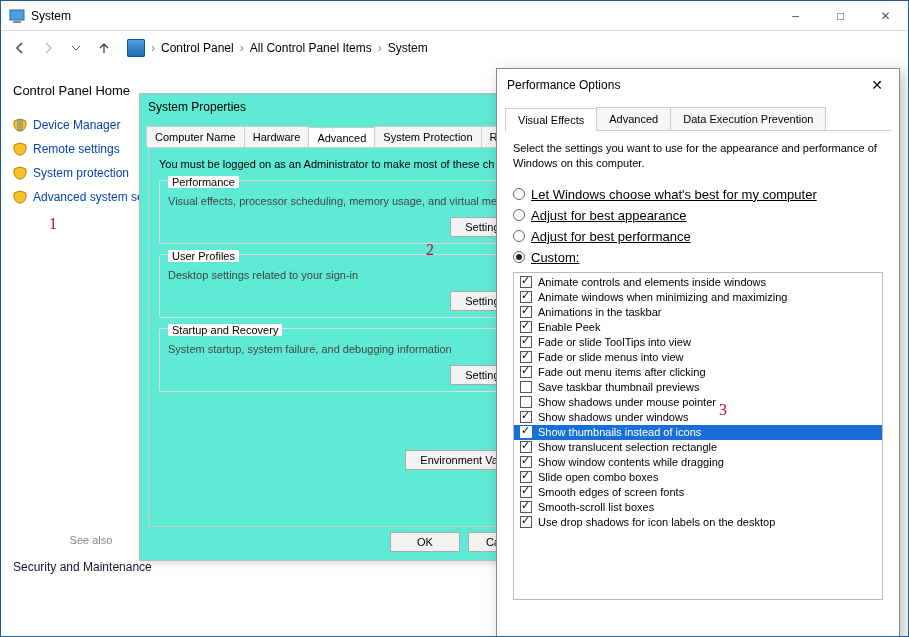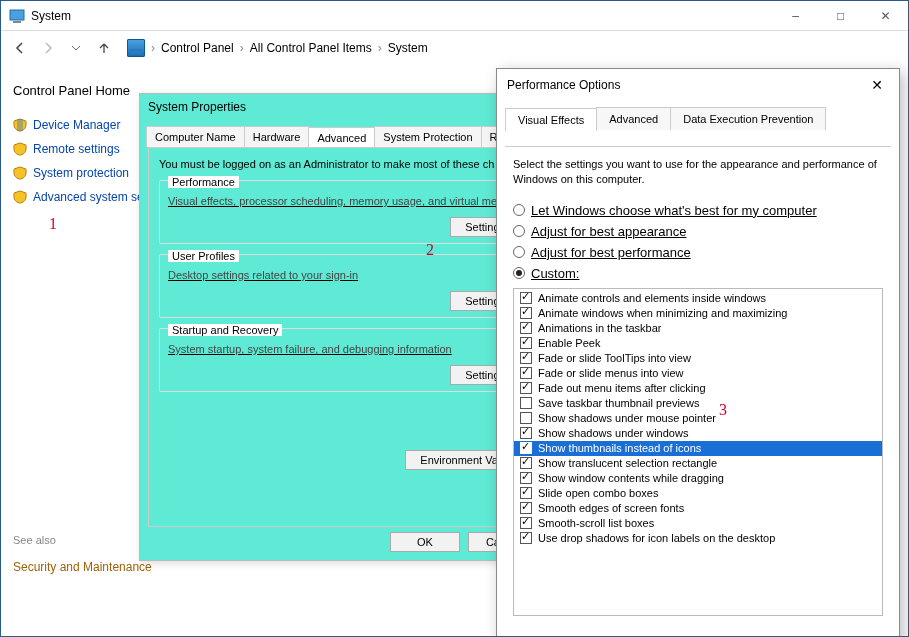"Visual Effects" .po-panel-wrap { gap: 16px -> none }
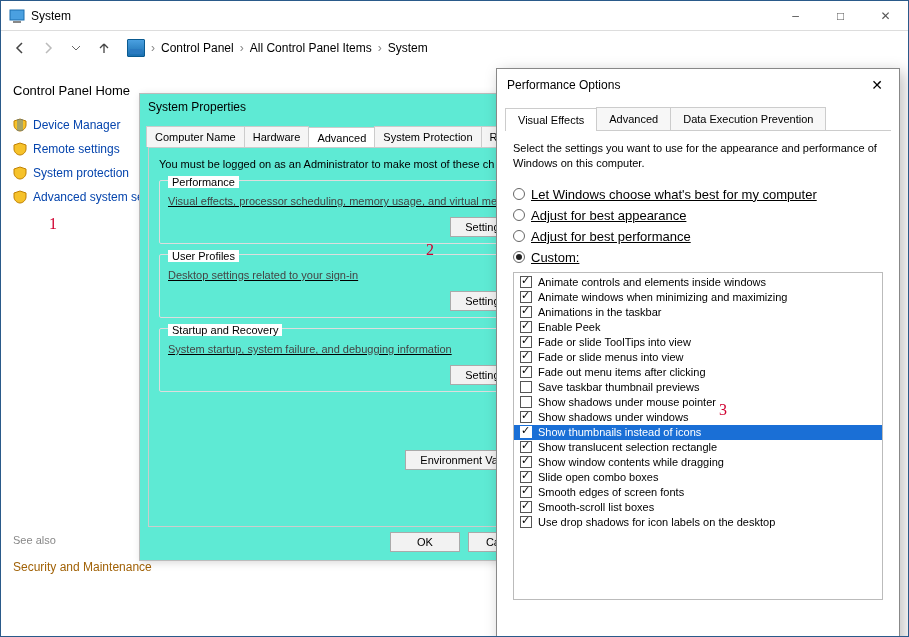"Performance" .fieldset { text-decoration: underline -> none }
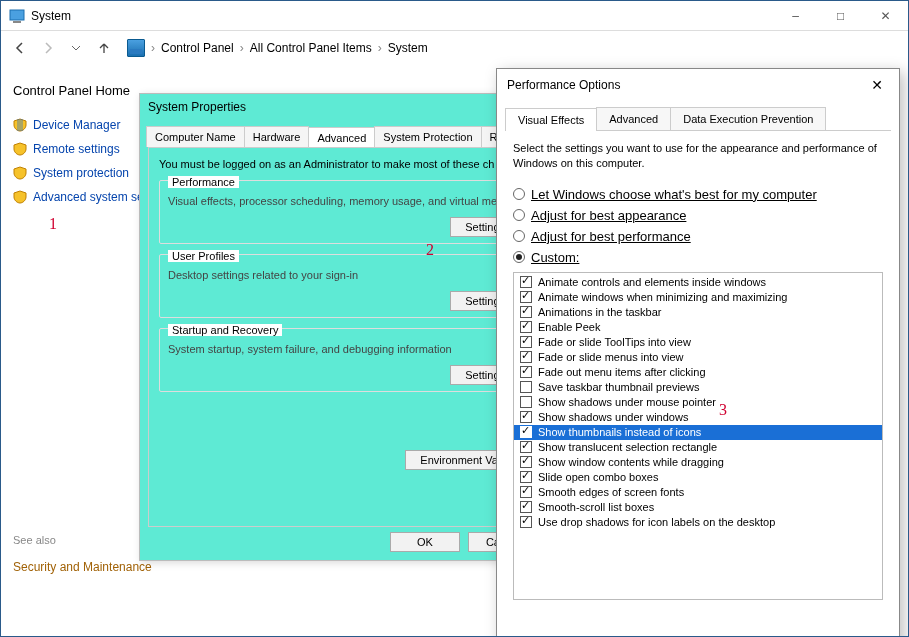"See also" .see-also { text-align: none -> center }
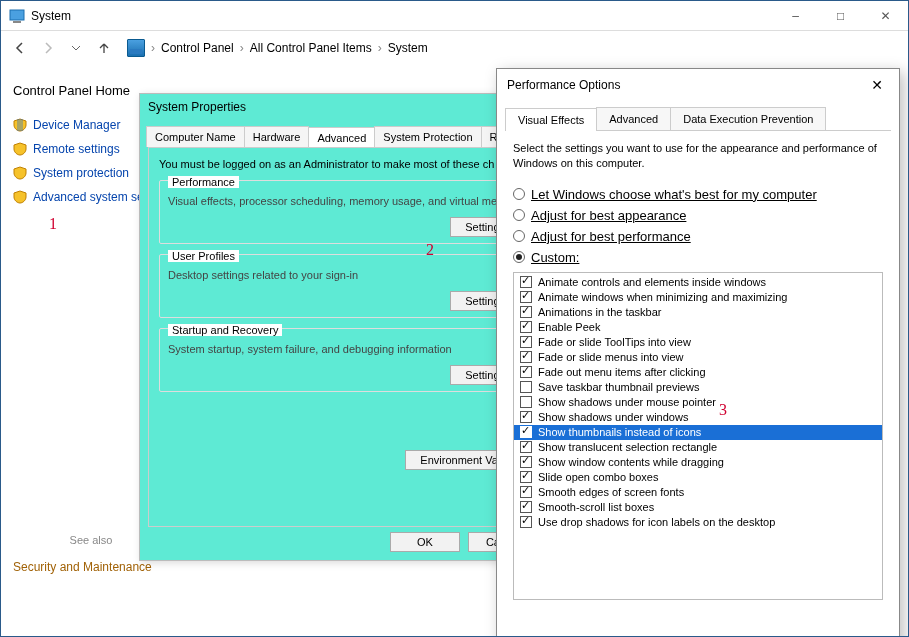"Security and Maintenance" .sec-link { color: #a16207 -> #0f172a }
